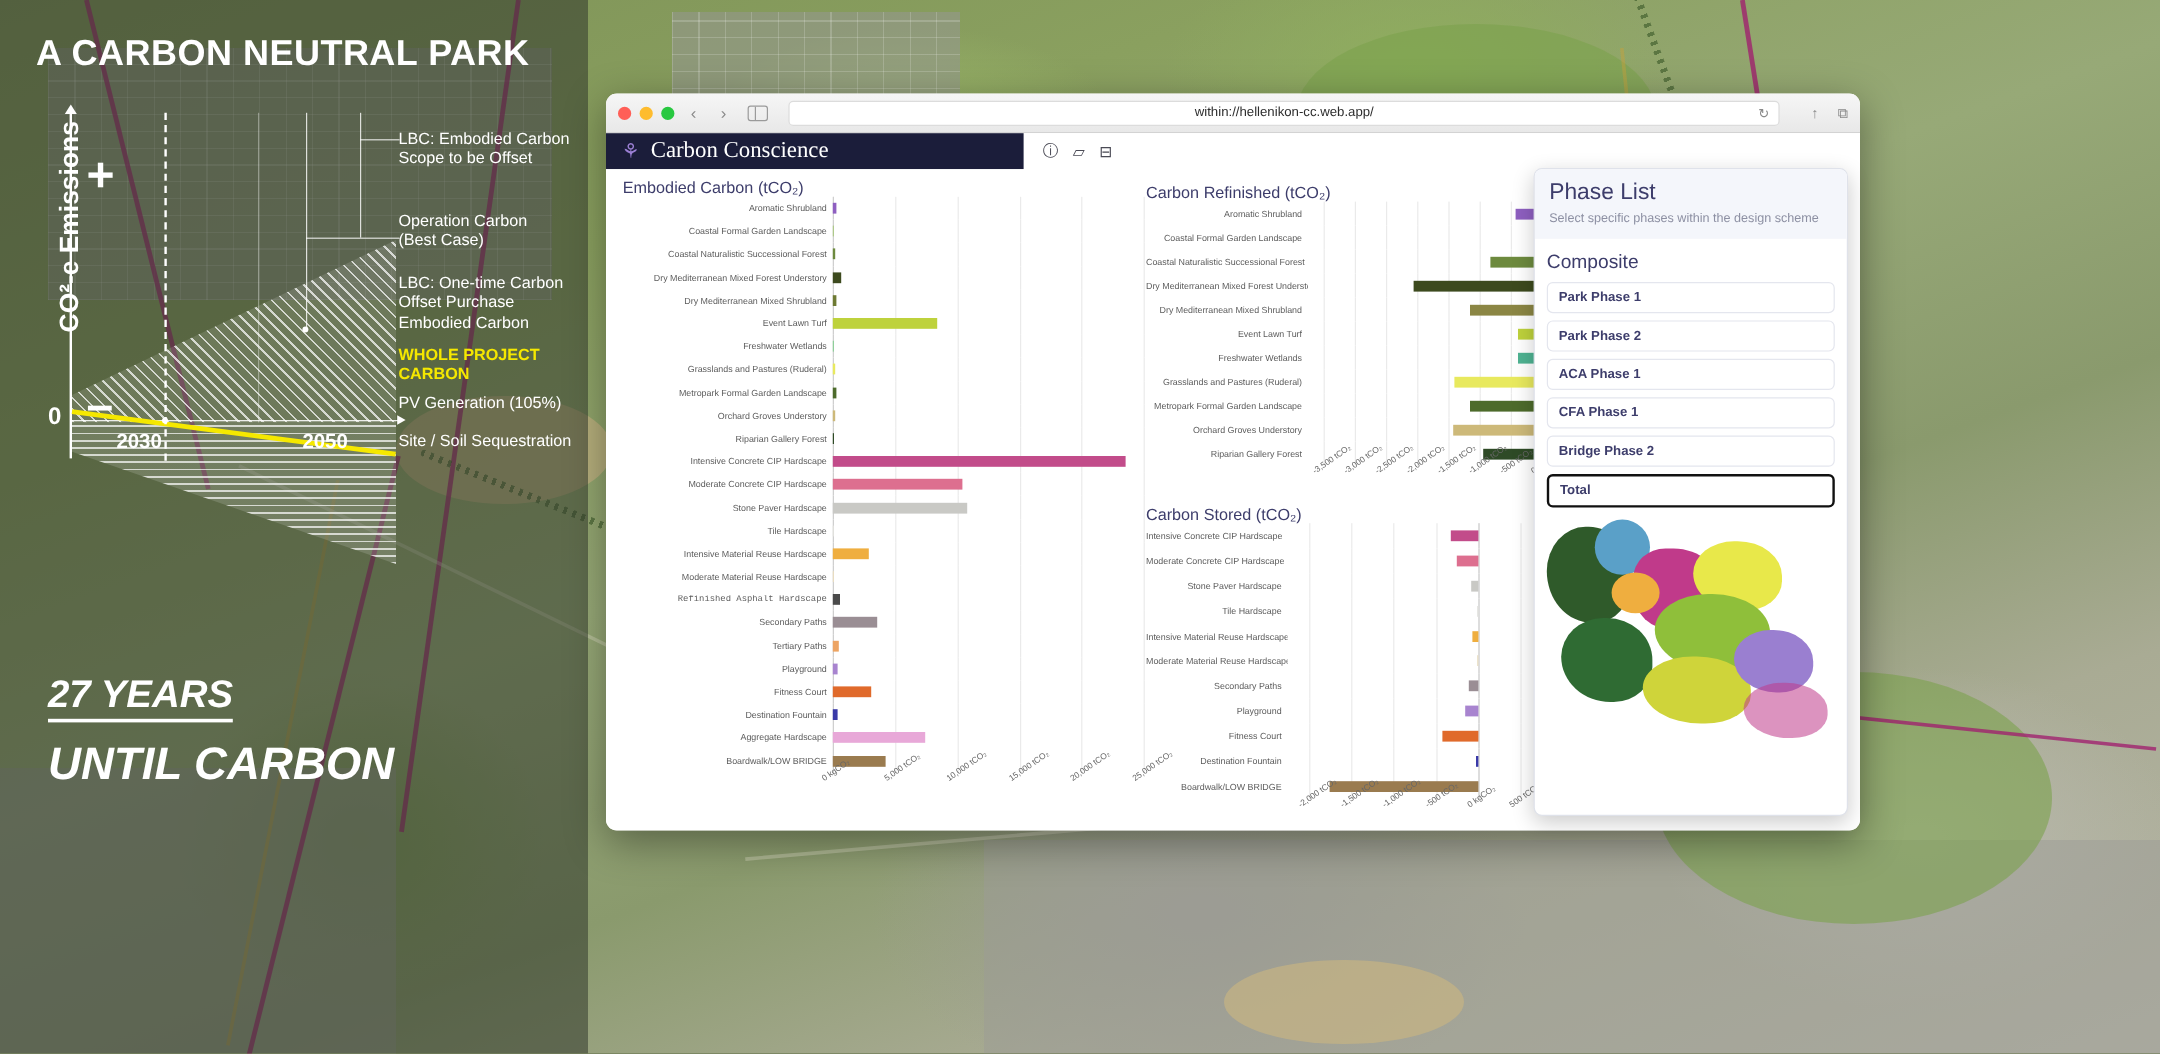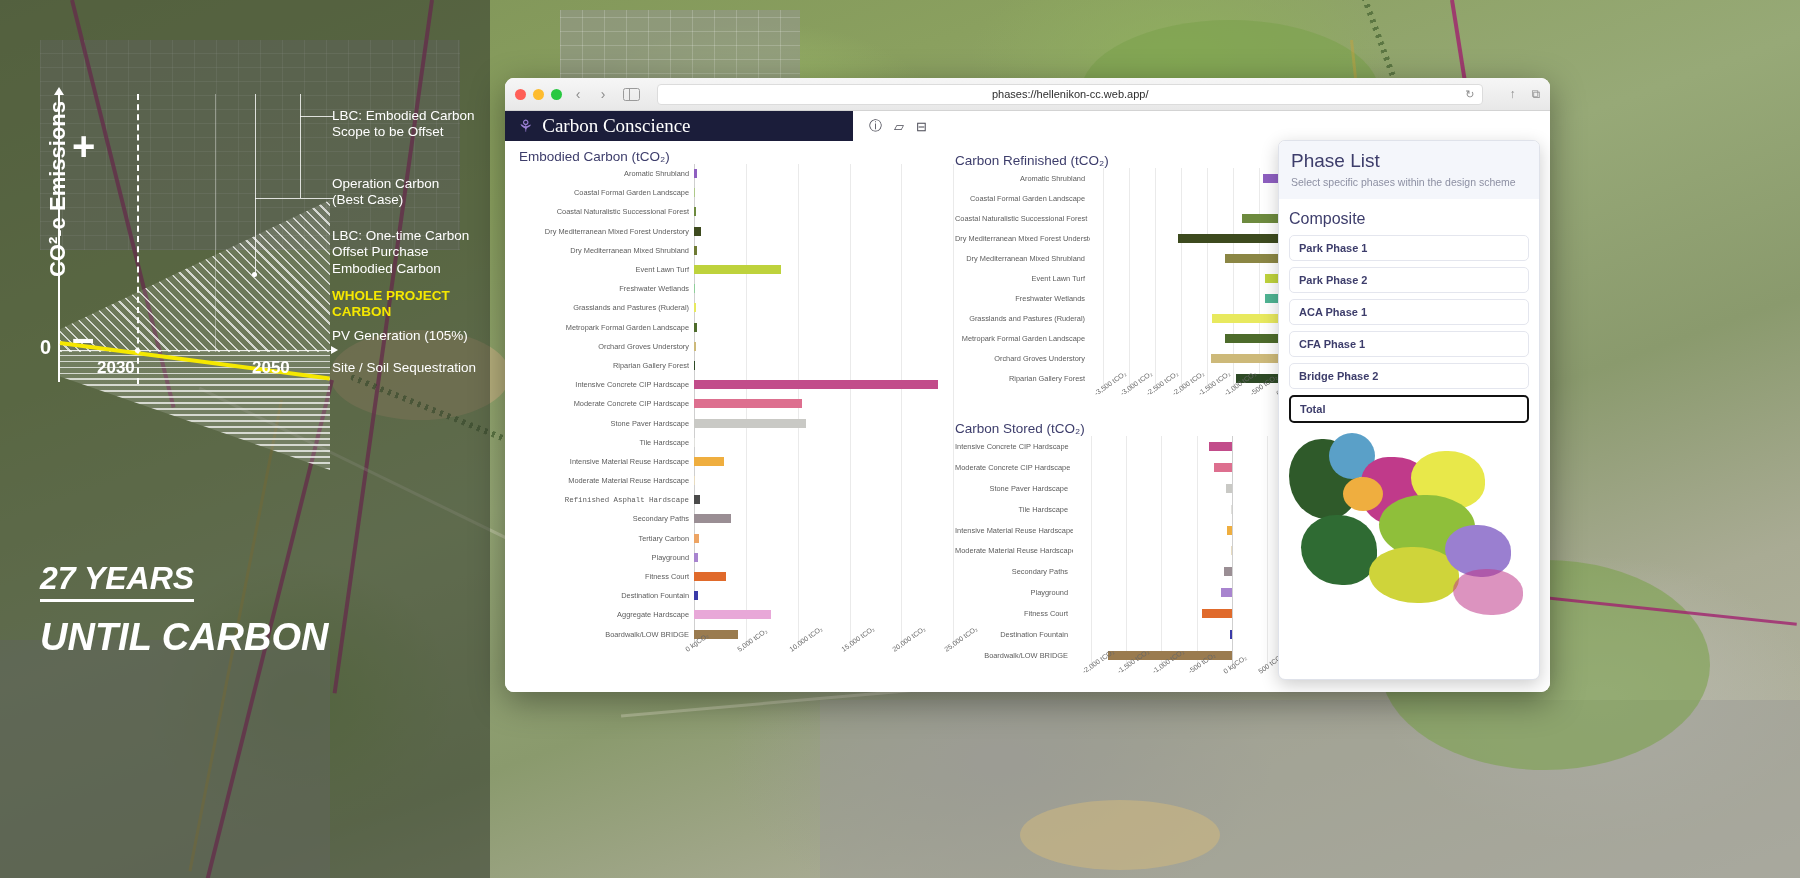"A CARBON NEUTRAL PARK" div { html: none -> <div>A CARBON NEUTRAL PARK</div> }
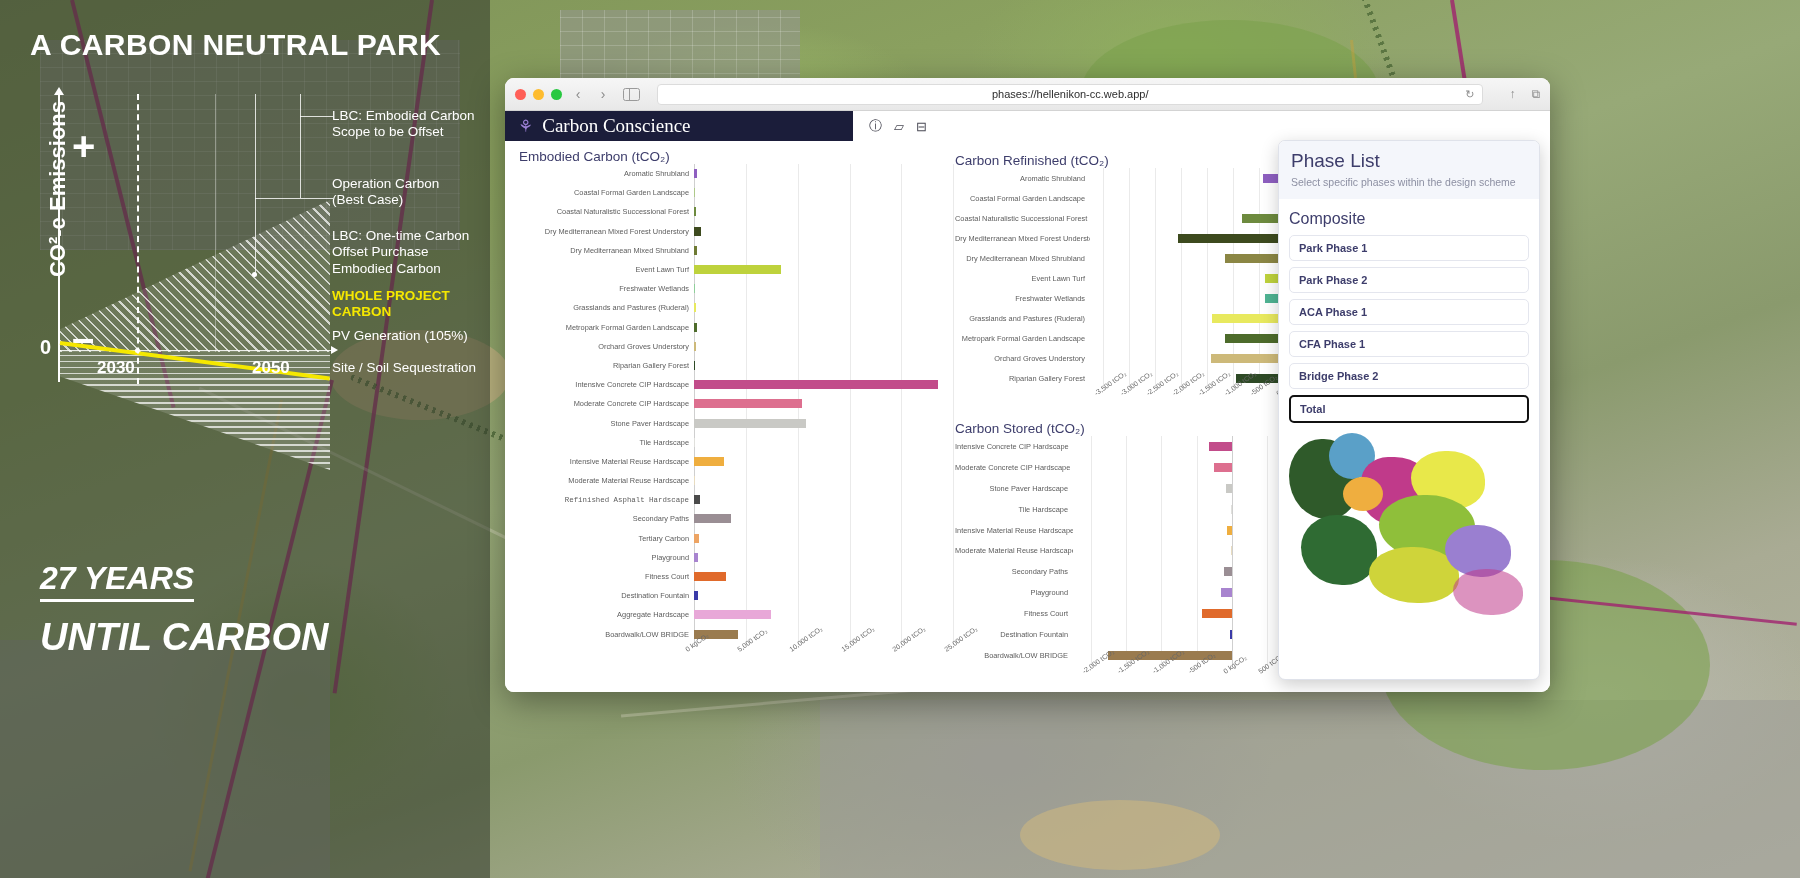"phases://hellenikon-cc.web.app/" span { text: phases://hellenikon-cc.web.app/ -> within://hellenikon-cc.web.app/ }
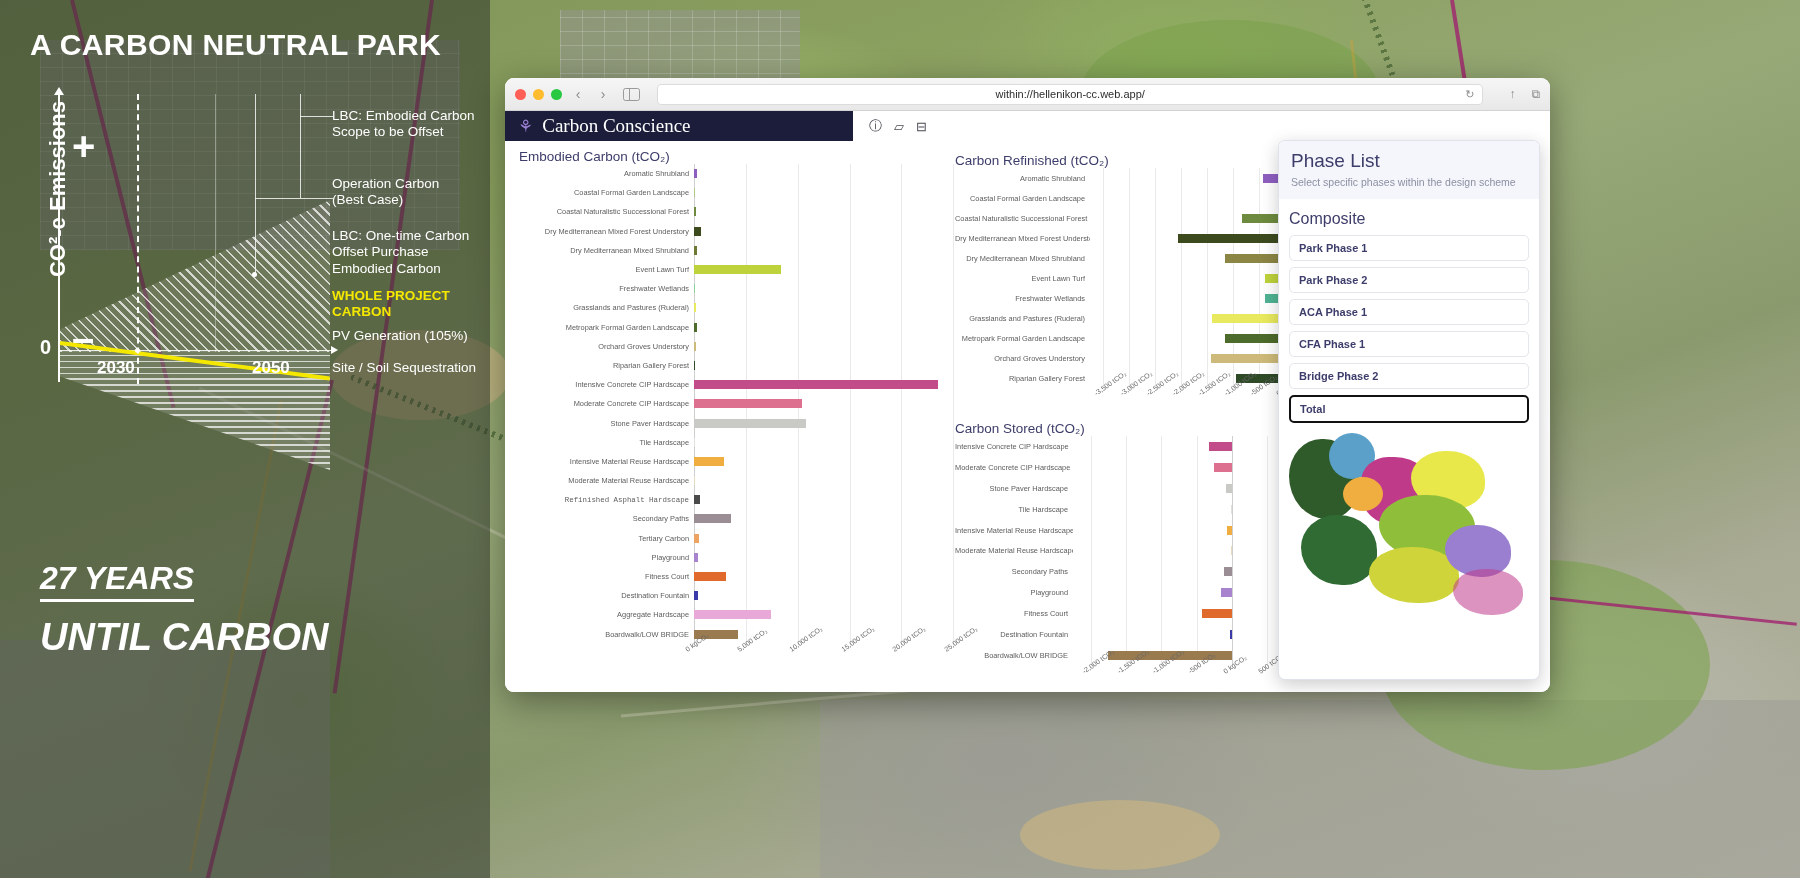"Tertiary Carbon" div.blabel { text: Carbon -> Paths }
